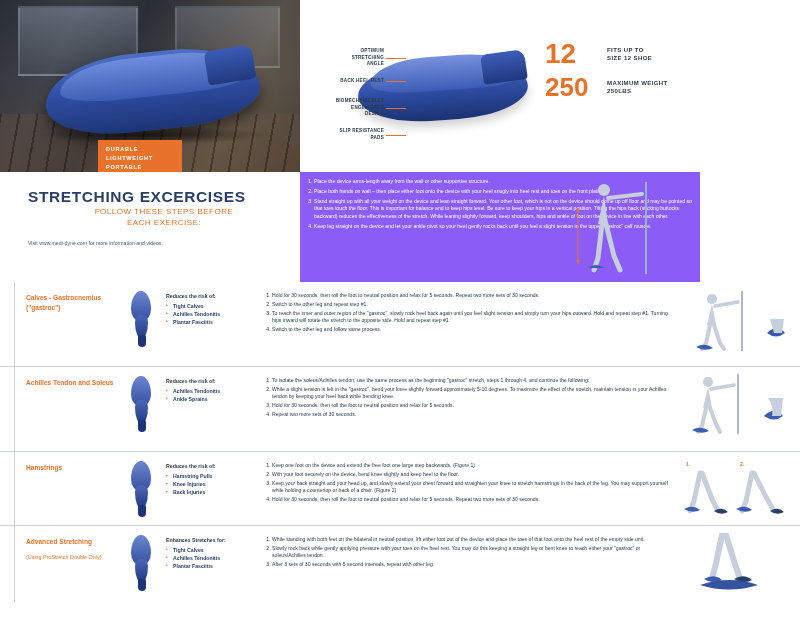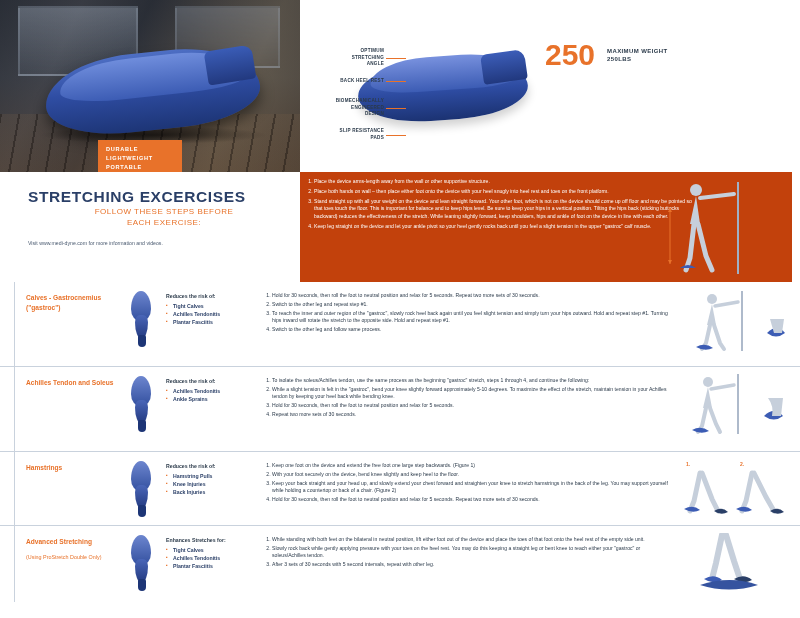"12" div.statrow { html: none -> <div> <div>12</div> <div>FITS UP TO SIZE 12 SHOE</div> </div> }
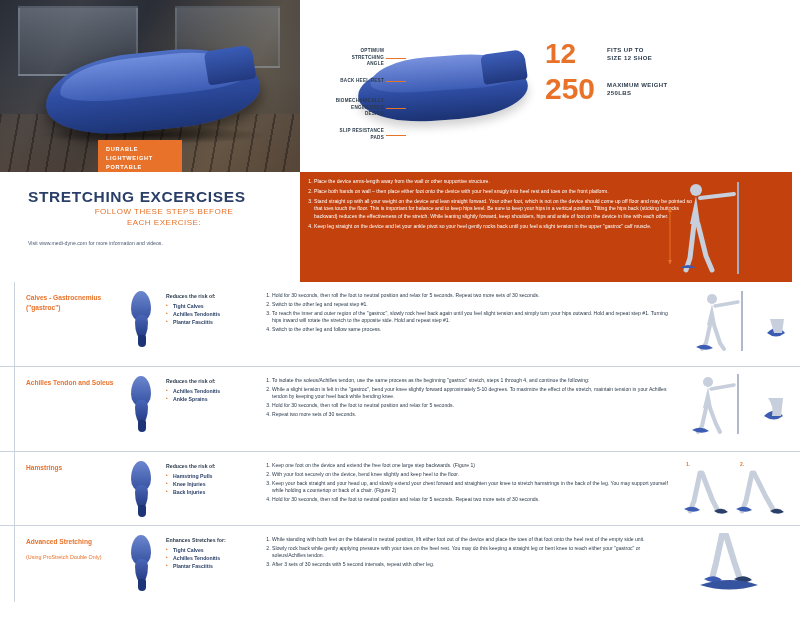"250" .bignum.small { font-size: 30px -> 26px }
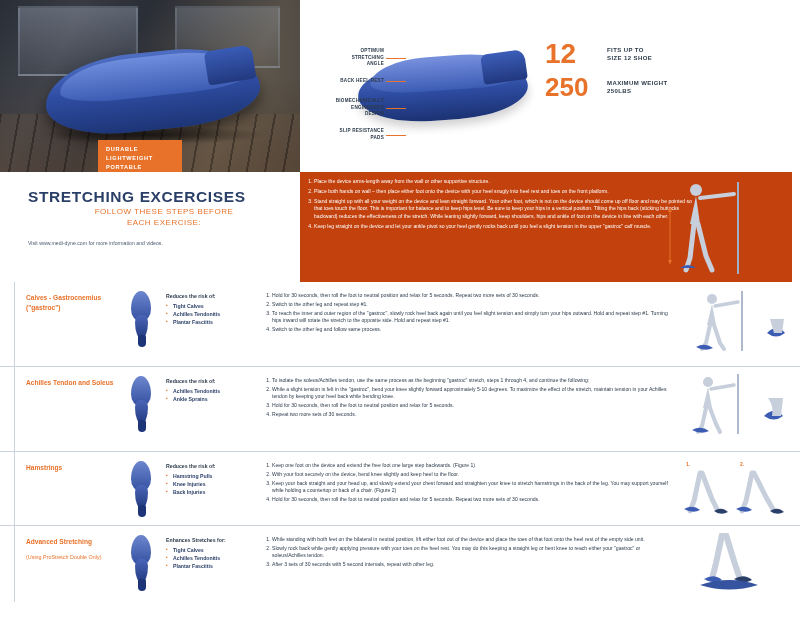"STRETCHING EXCERCISES" .band { background: #c2410c -> #8b5cf6; width: 792px -> 700px }
